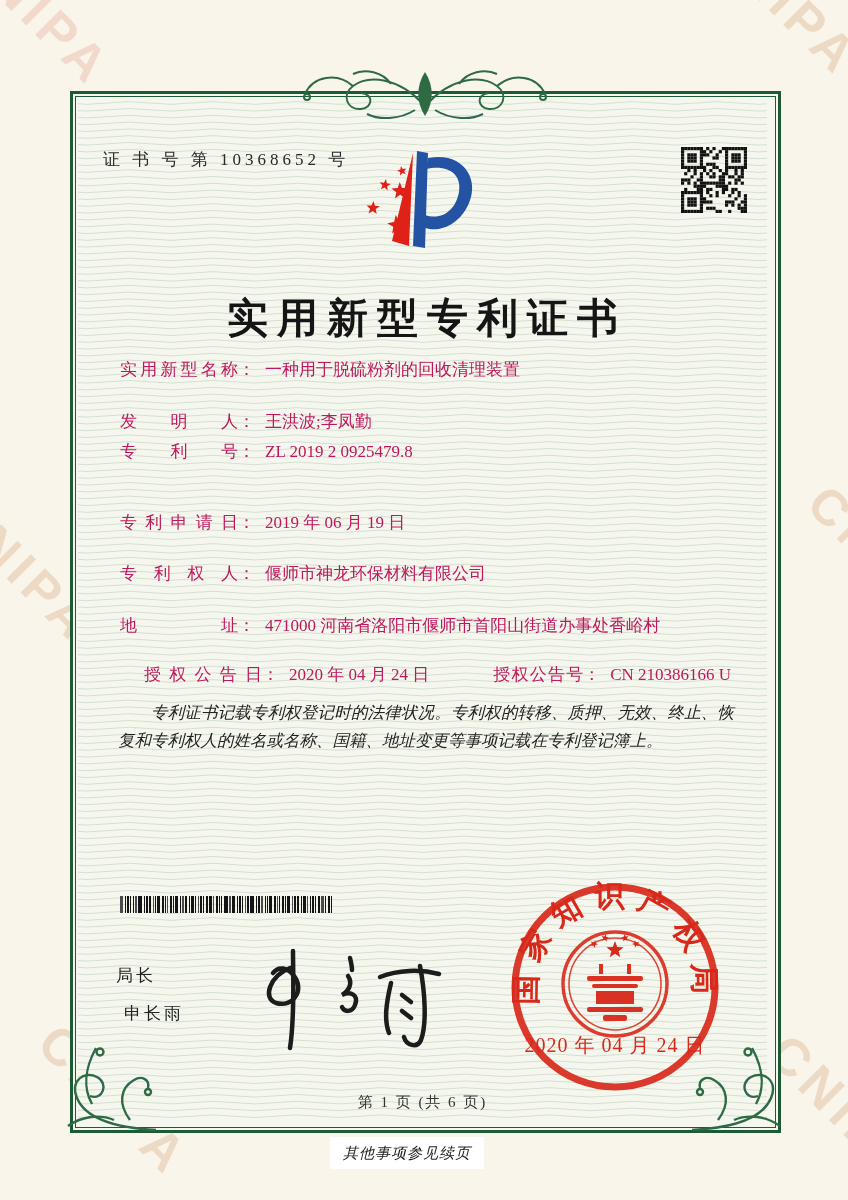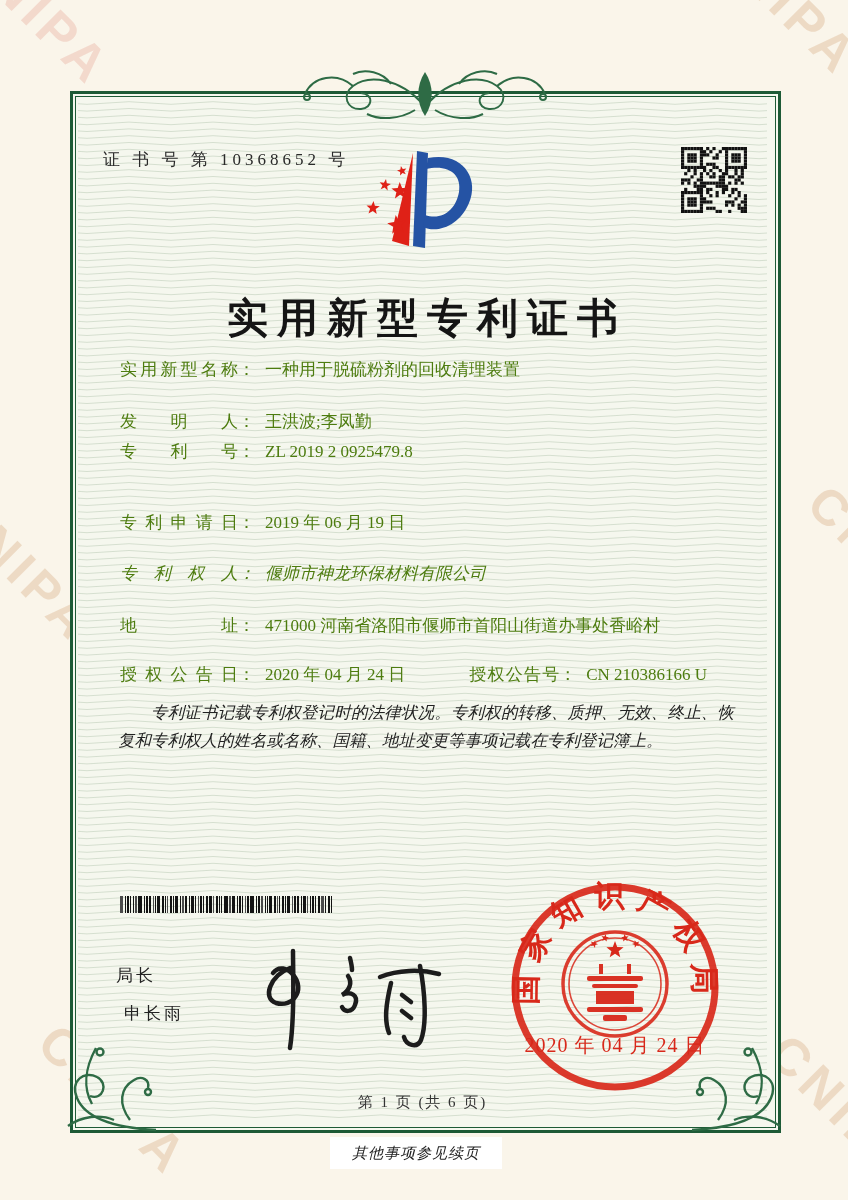"实用新型名称： 一种用于脱硫粉剂的回收清理装置" .frow { color: #4d7c0f -> #be185d }
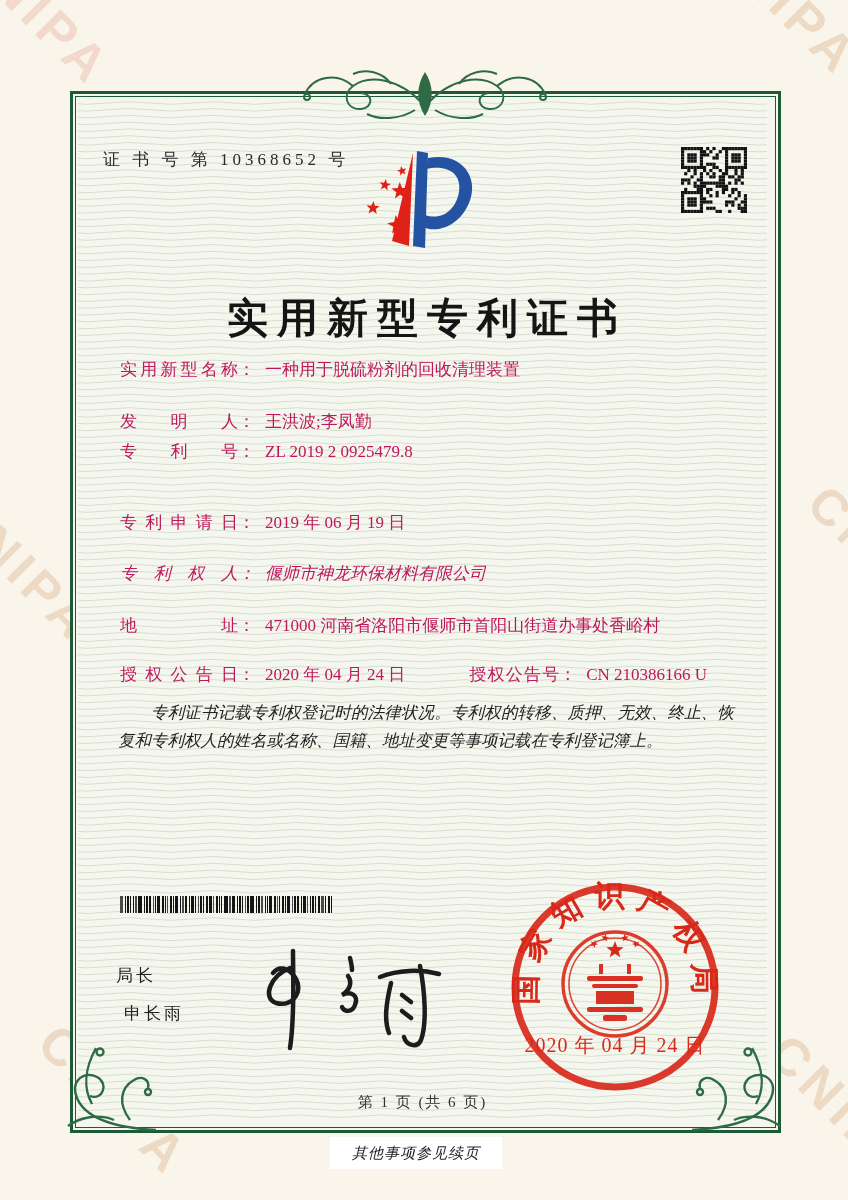"专利权人： 偃师市神龙环保材料有限公司" div.frow { font-style: italic -> none }
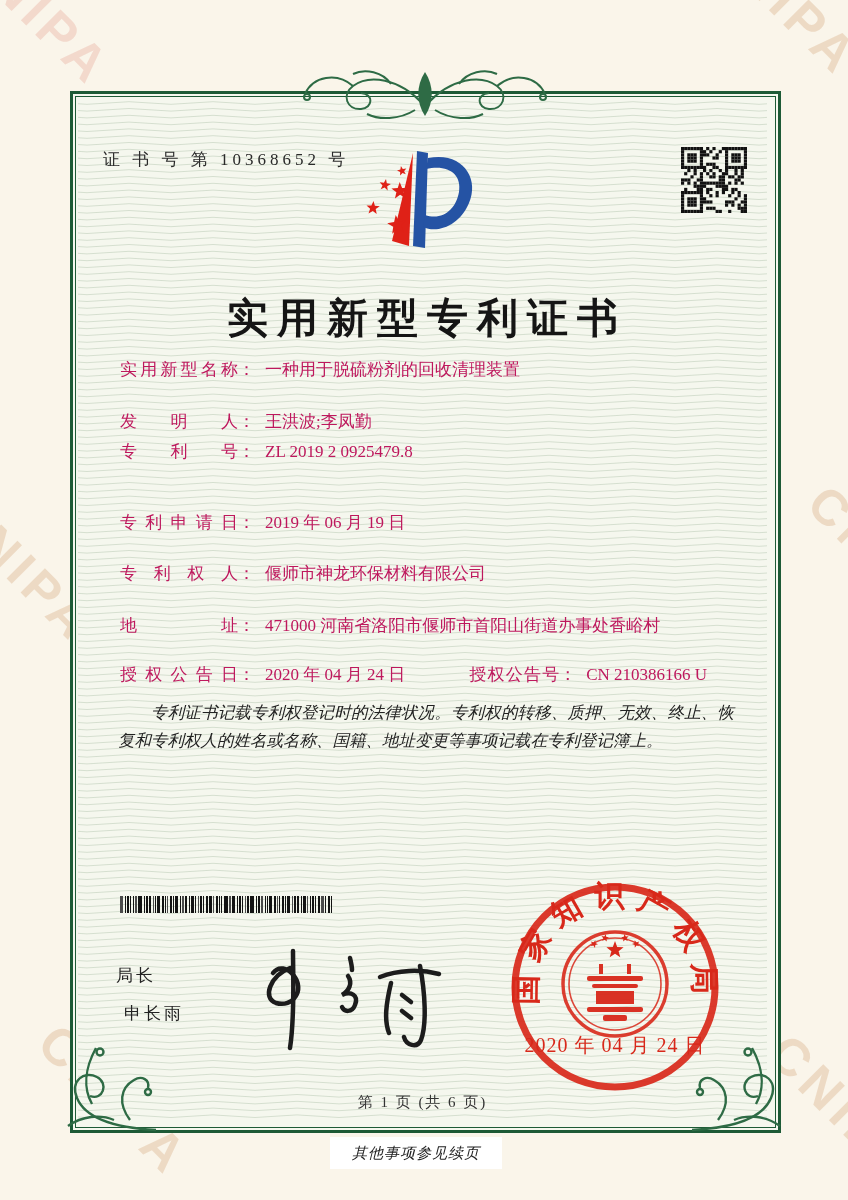"授权公告日： 2020 年 04 月" div.frow { margin-left: none -> 24px }
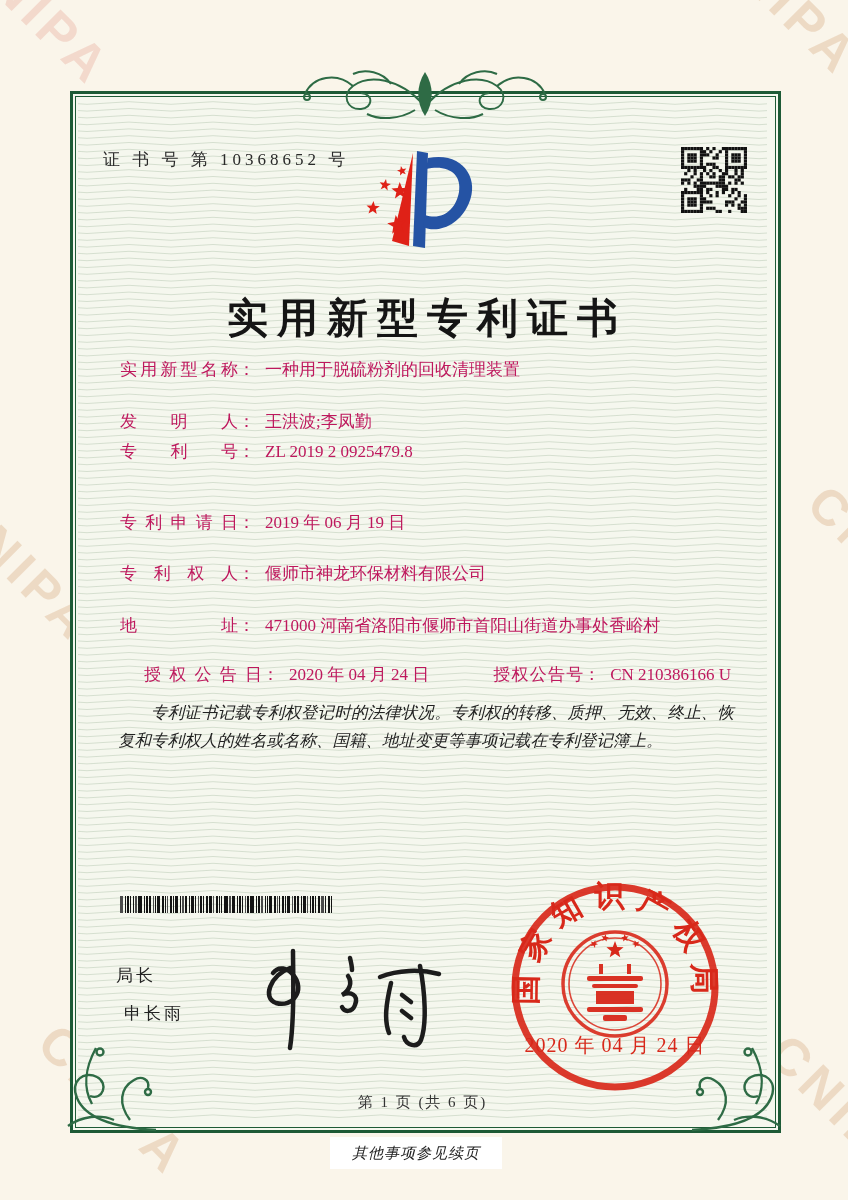"其他事项参见续页" .note-box { width: 172px -> 154px }
